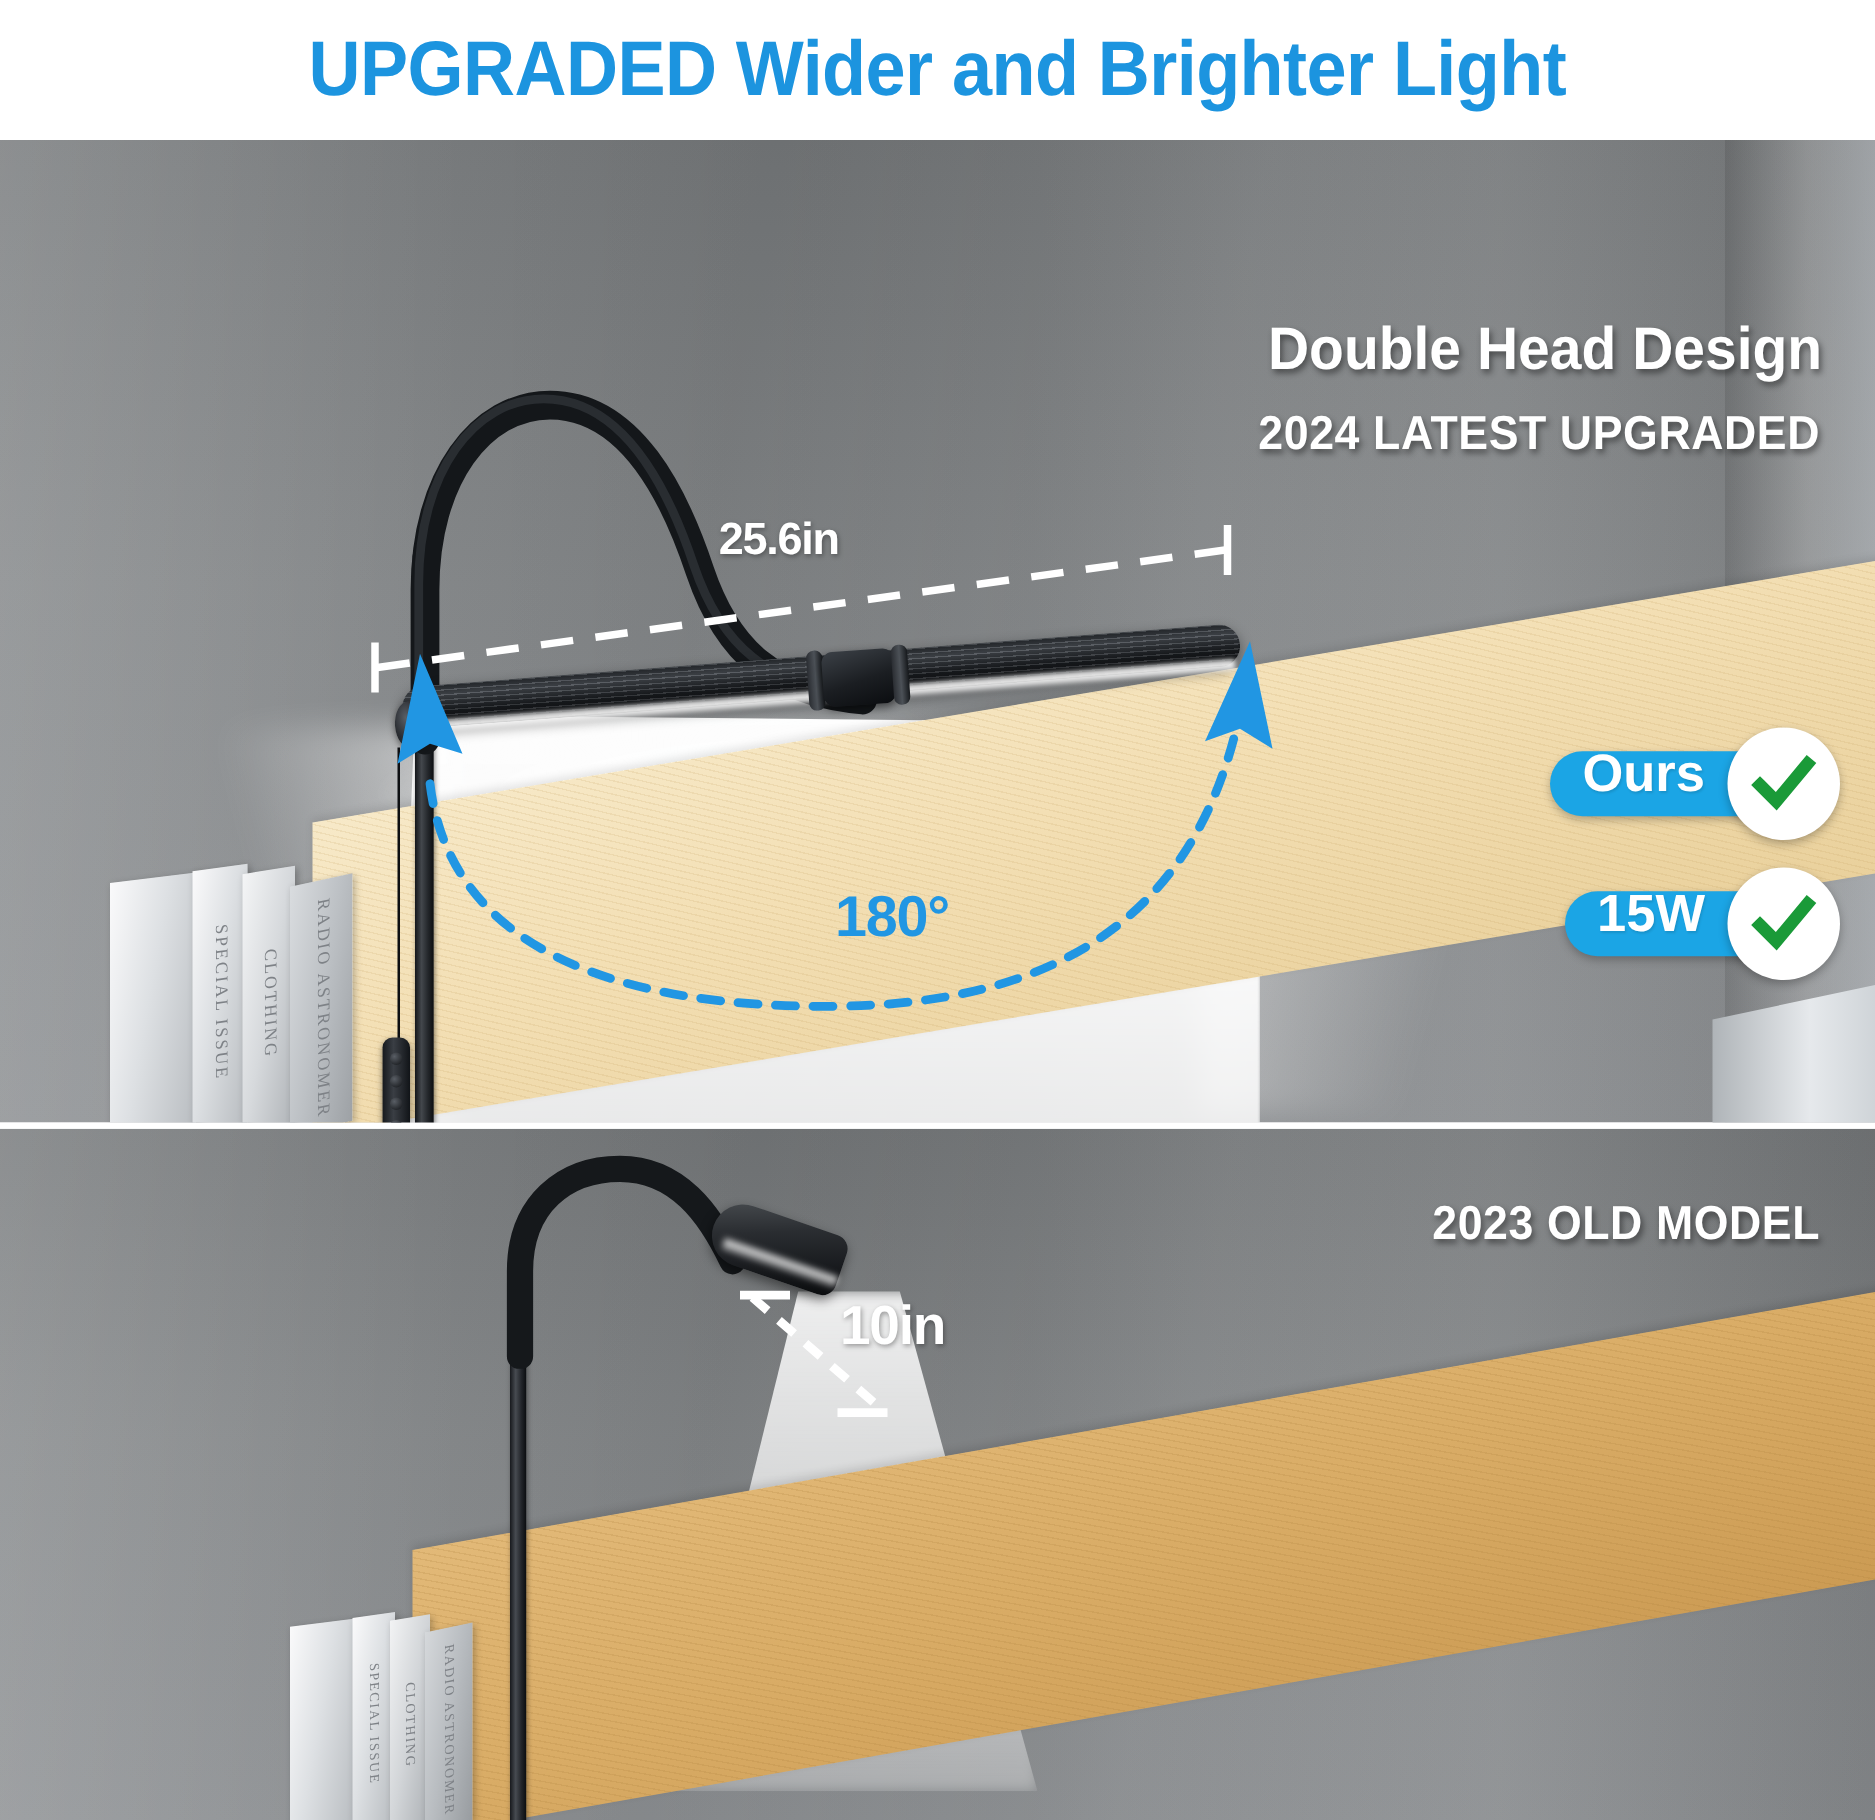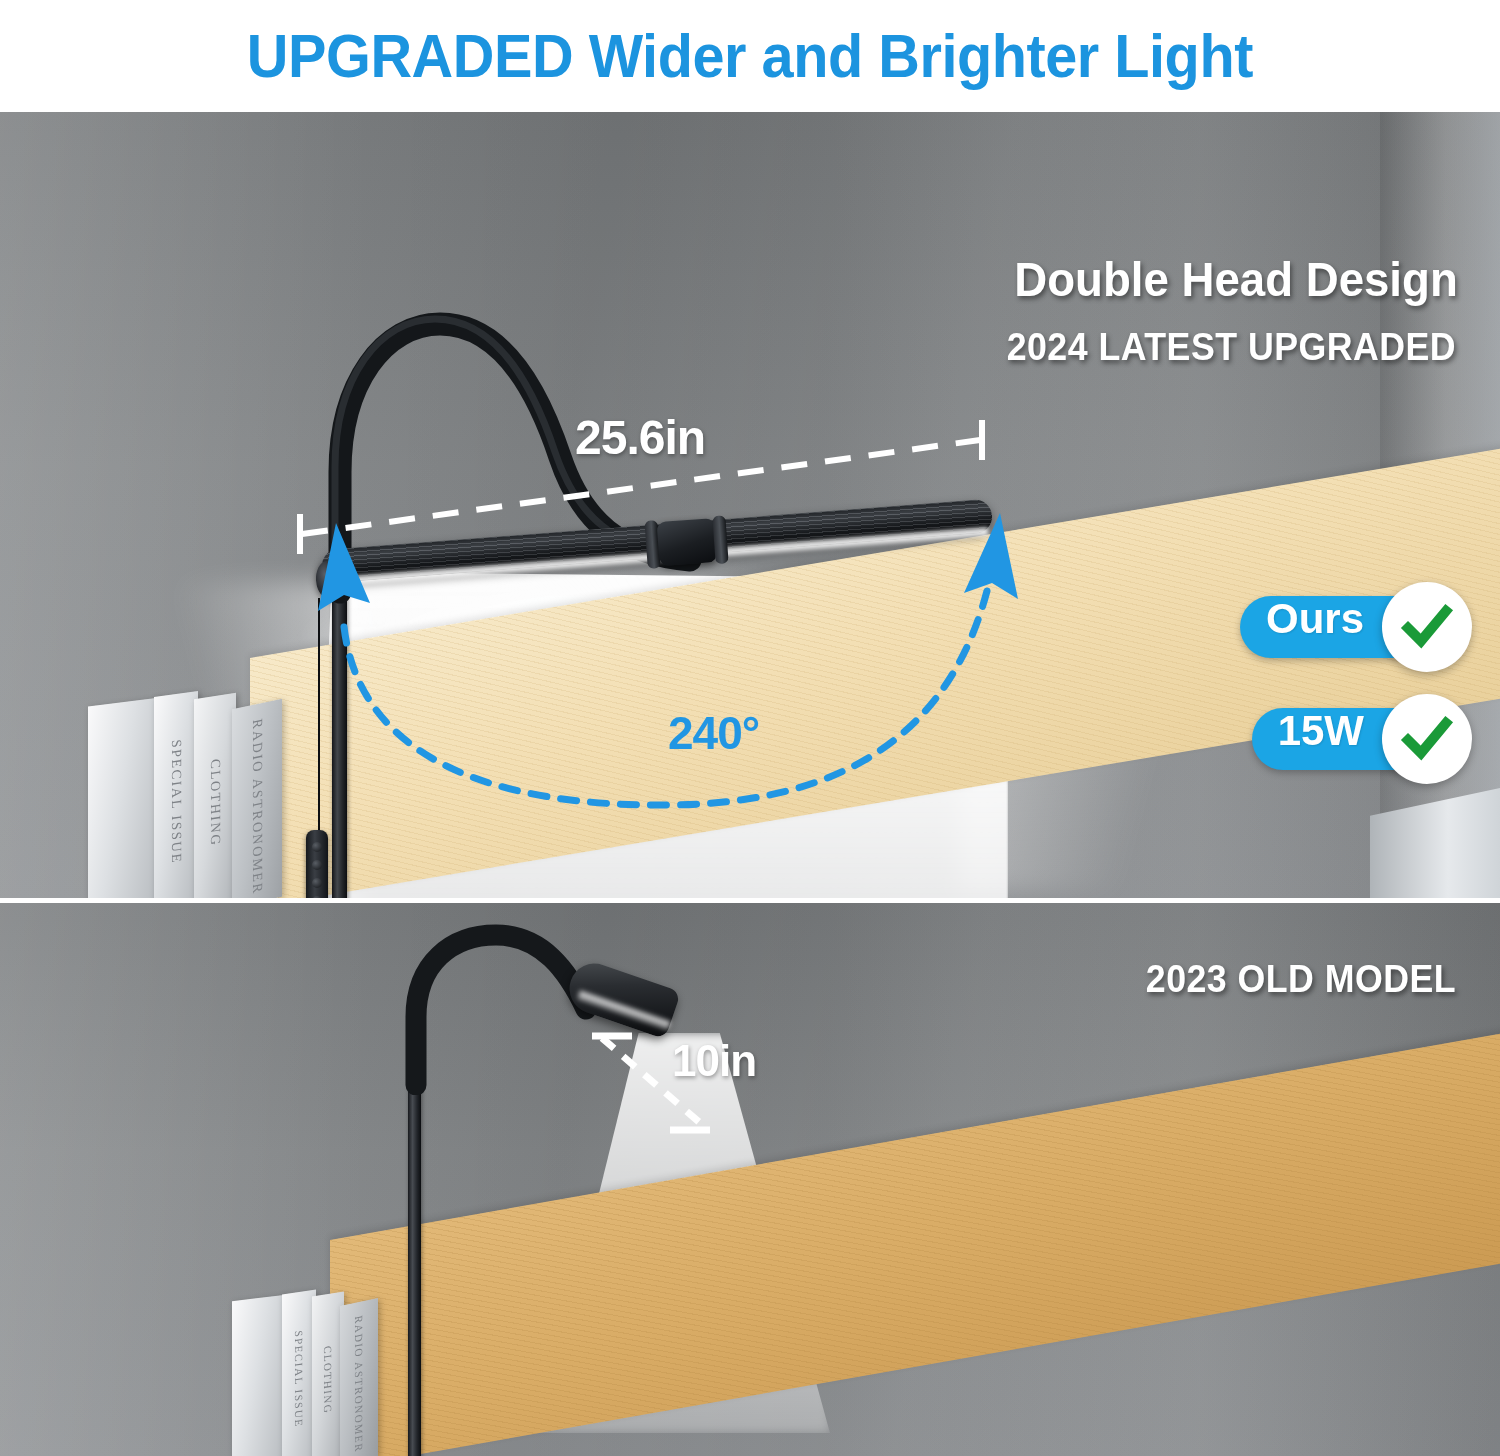"25.6in" #label-256 { font-size: 48px -> 36px }
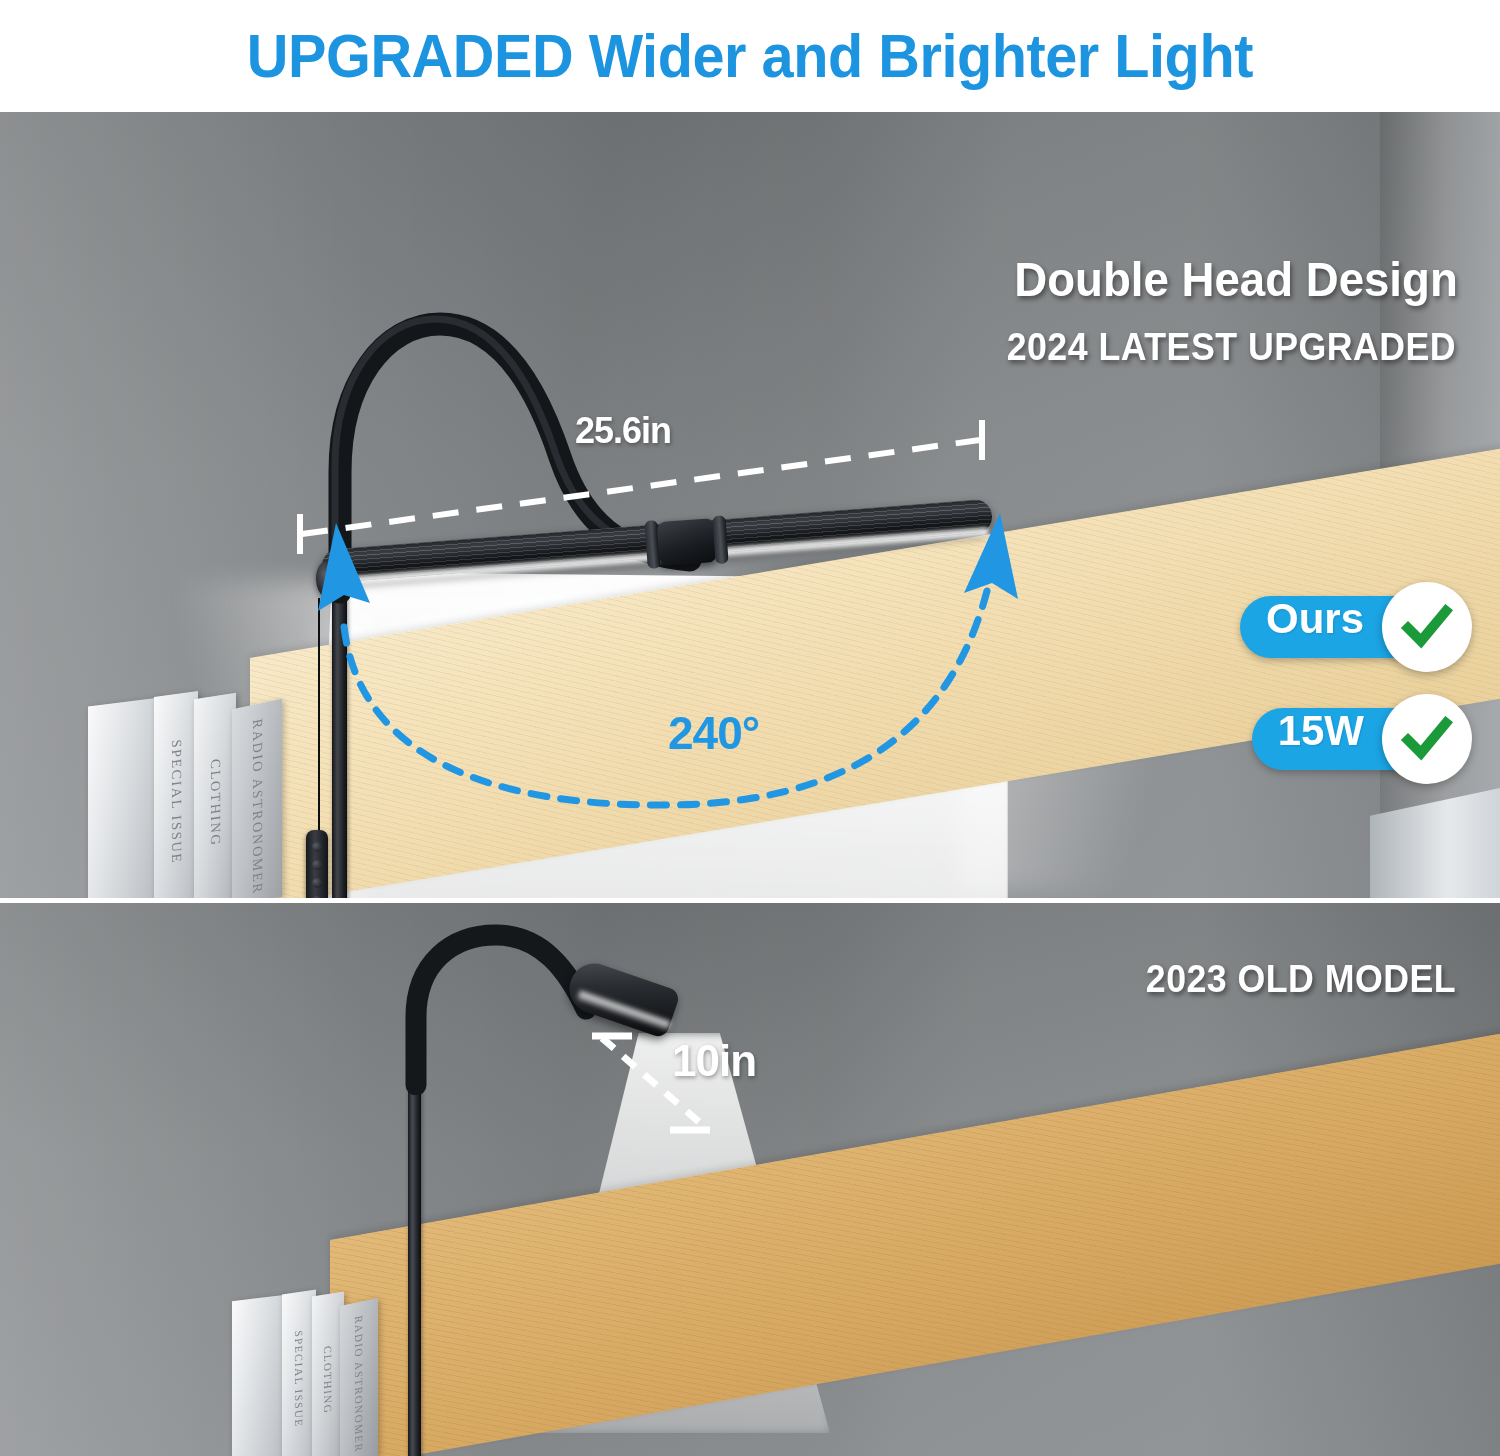"Ours" #badges-ours .pill { height: 62px -> 52px }
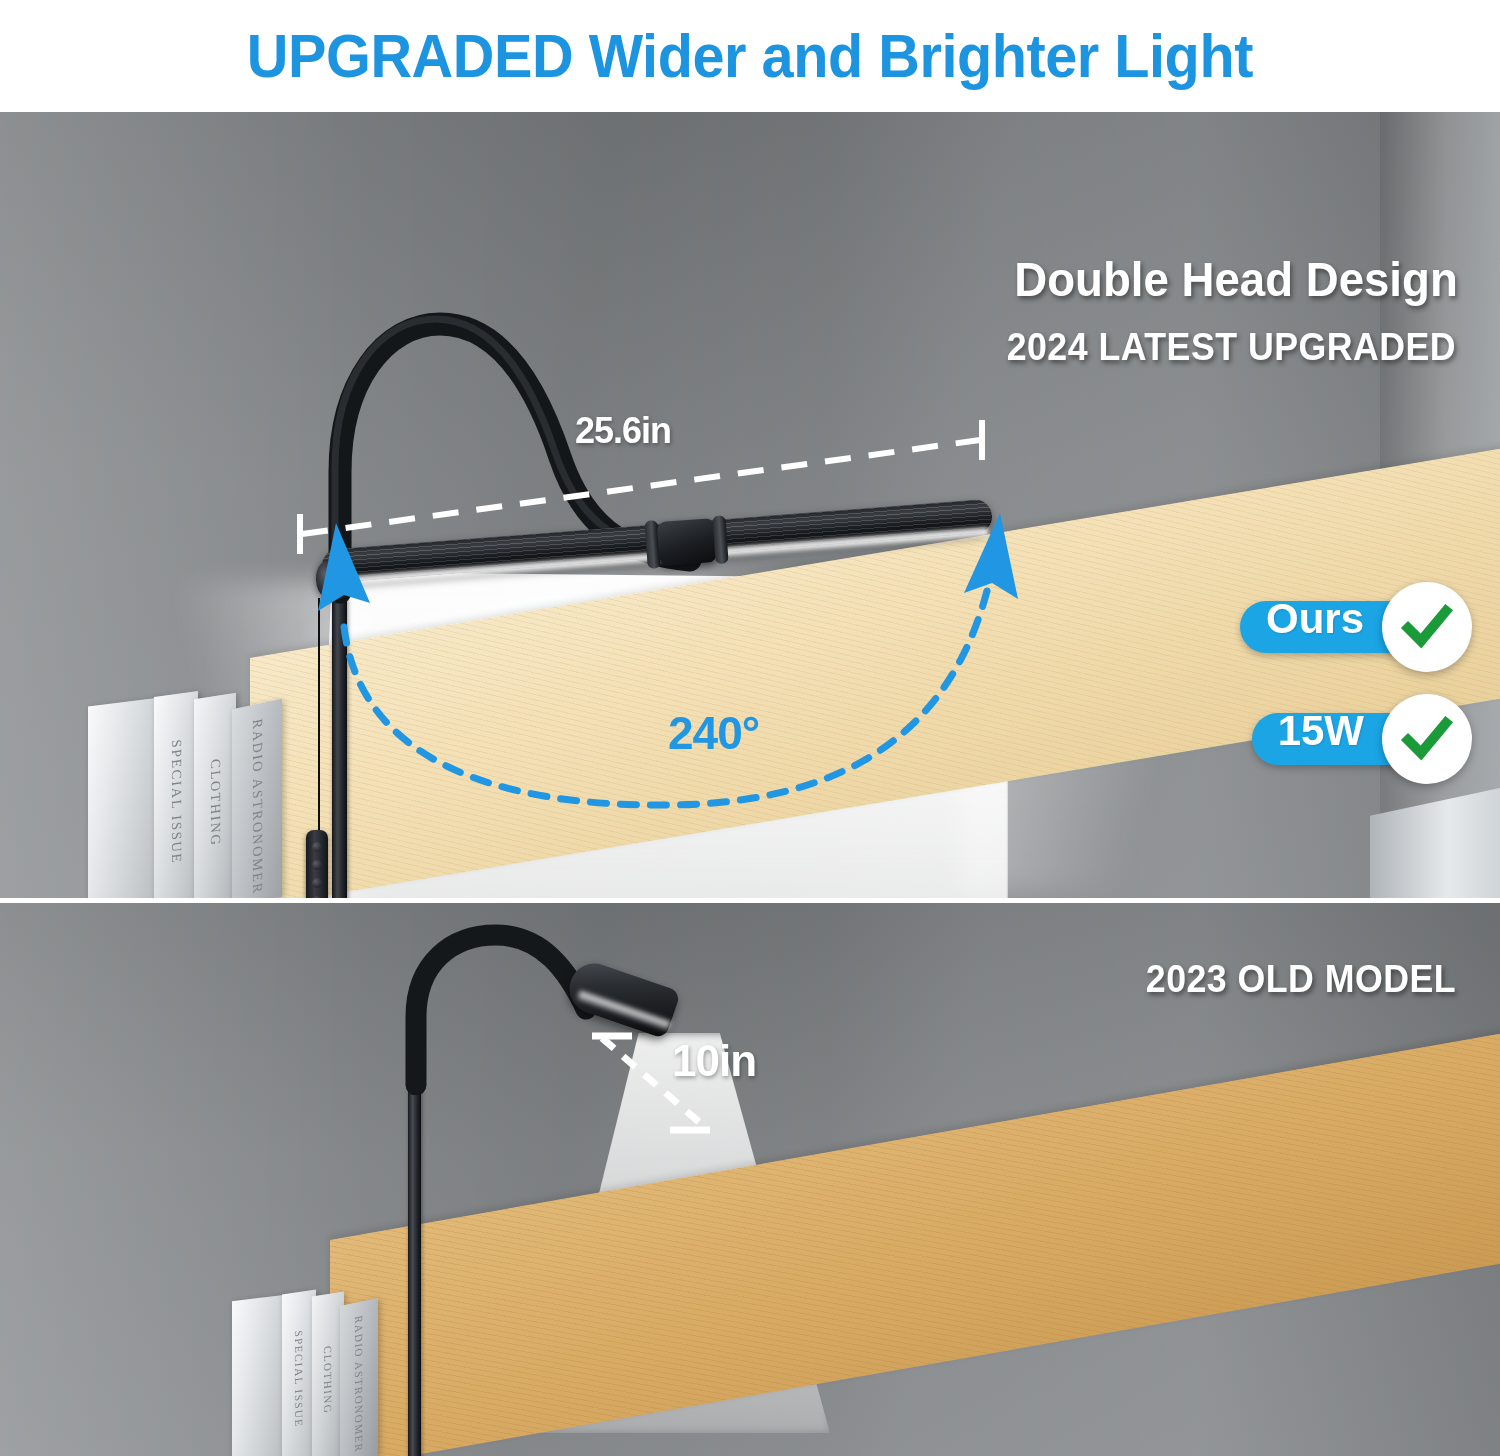"240°" div { text: 240 -> 180 }
